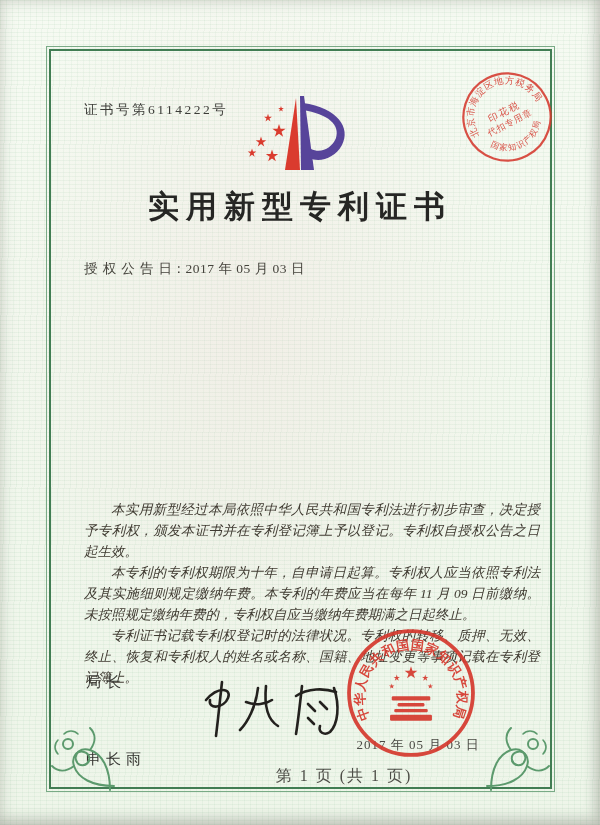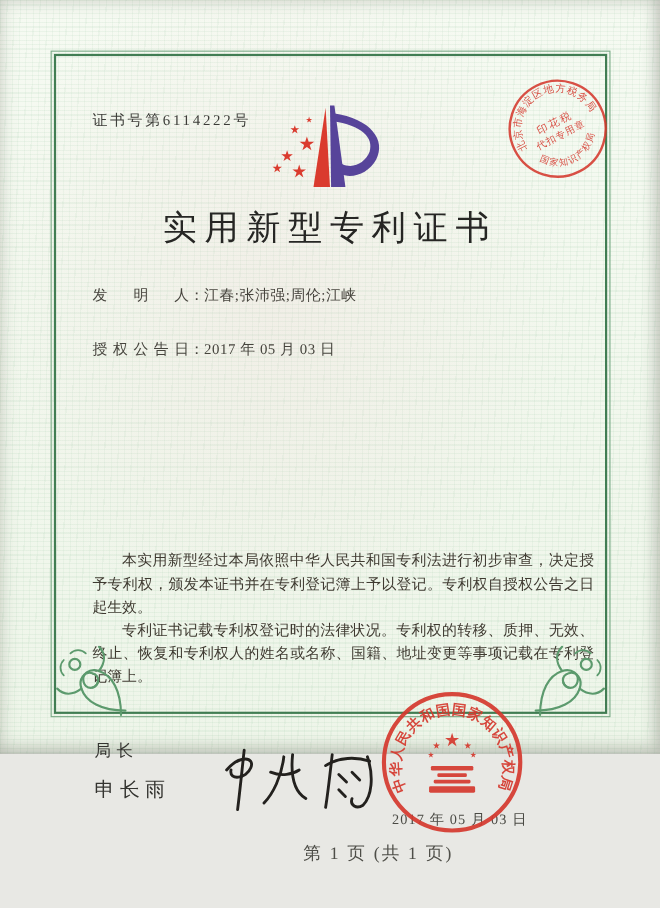"证书号第6114222号" .paper { height: 685px -> 825px }
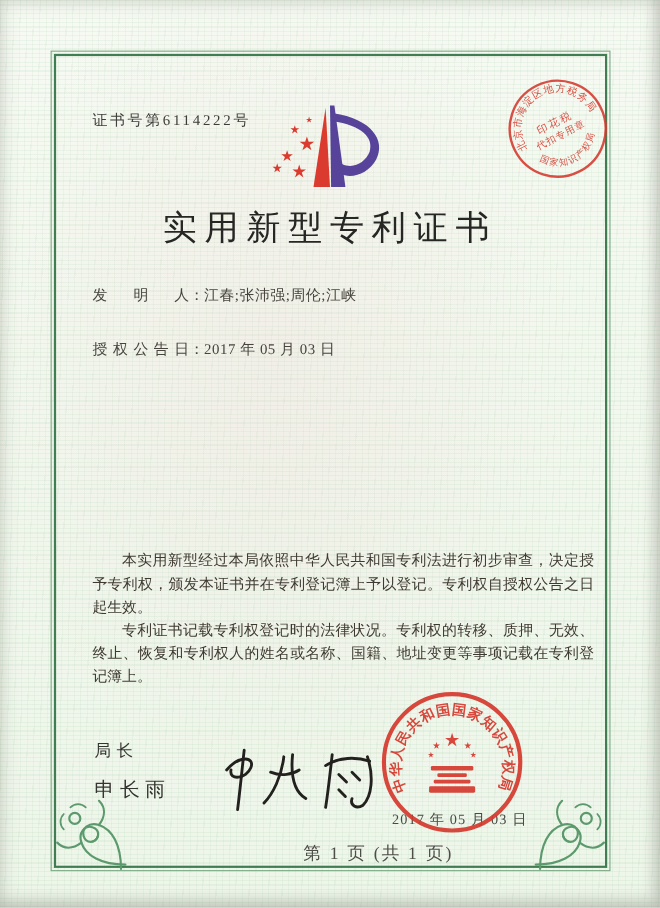"实用新型专利证书" .title { font-weight: 400 -> 700 }
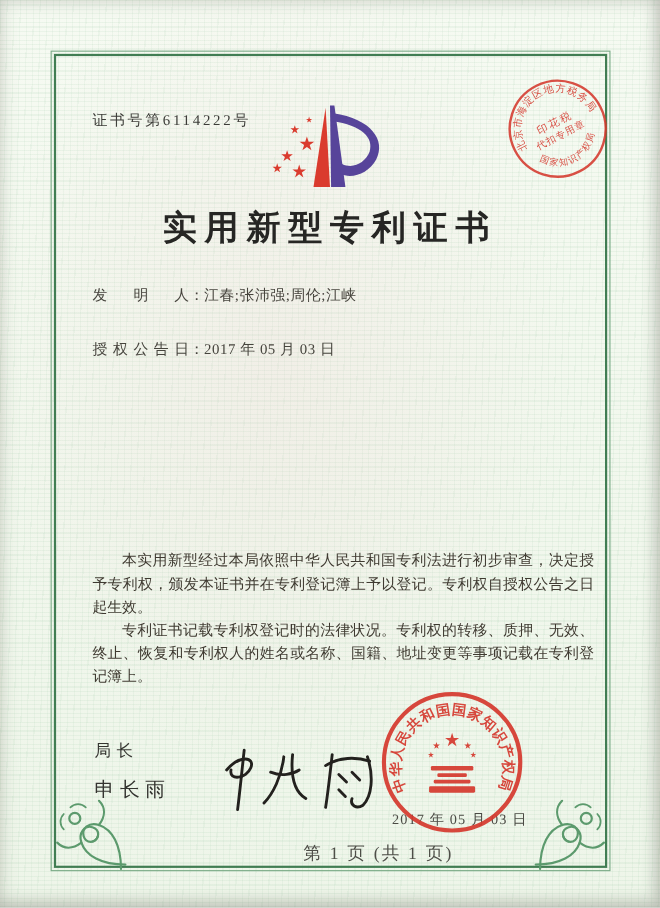"发明人：江春;张沛强;周伦;江峡" div.field { html: <div><span>发明人</span><span>：</span><span>江春;张沛强;周伦;江峡</span></div> -> none }
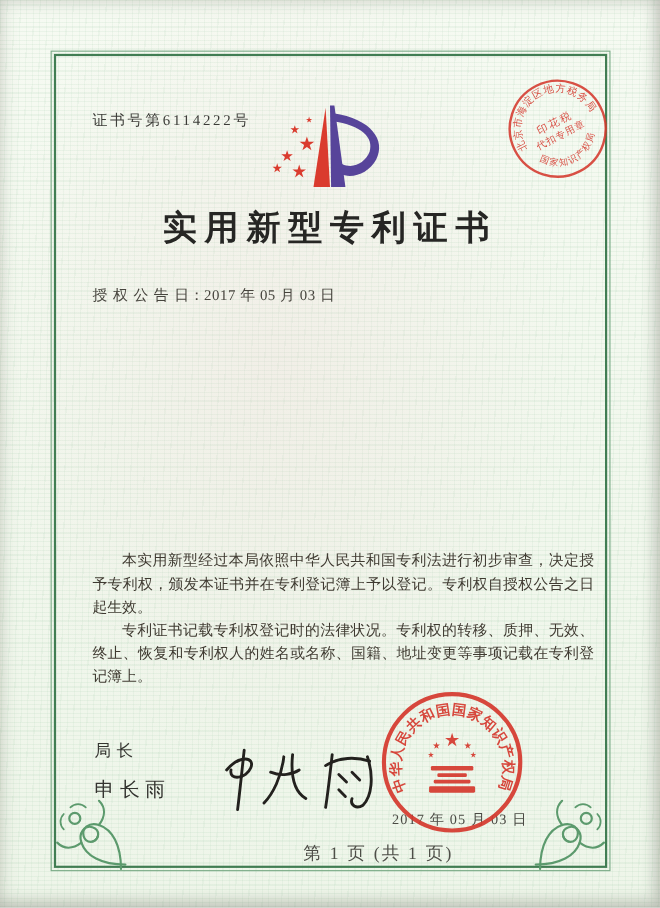"本实用新型经过本局依照中华人民共和国专利法进行初步审查，决定授予专利权，颁发本证" .body-text { font-style: none -> italic }
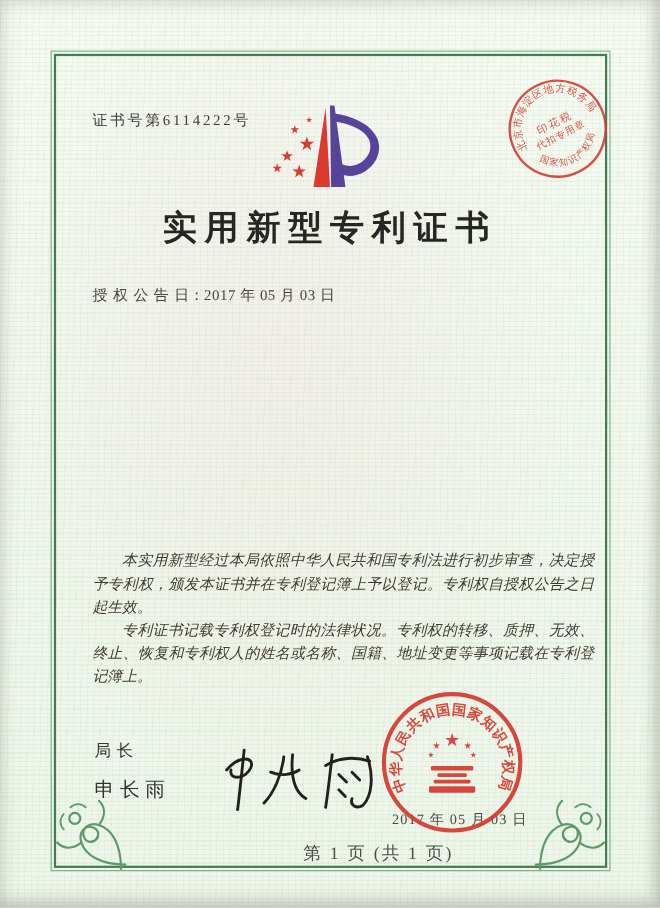"本专利的专利权期限为十年，自申请日起算。专利权人应当依照专利法及其实施细则规定缴" p { html: none -> <p>本专利的专利权期限为十年，自申请日起算。专利权人应当依照专利法及其实施细则规定缴纳年费。本专利的年费应当在每年 11 月 09 日前缴纳。未按照规定缴纳年费的，专利权自应当缴纳年费期满之日起终止。</p> }
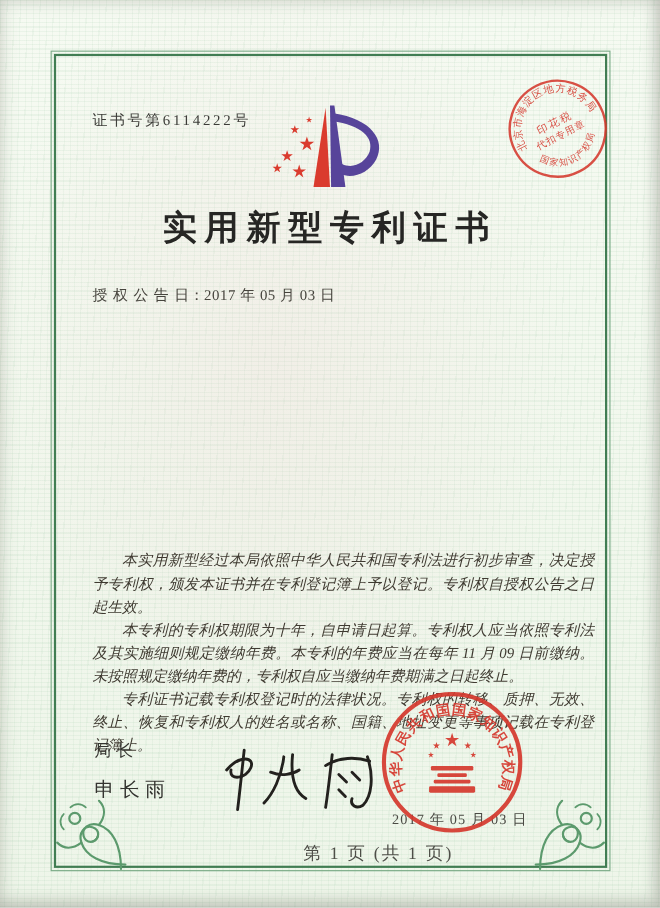"申长雨" .sig-name { font-size: 18px -> 15px; top: 706px -> 750px }
